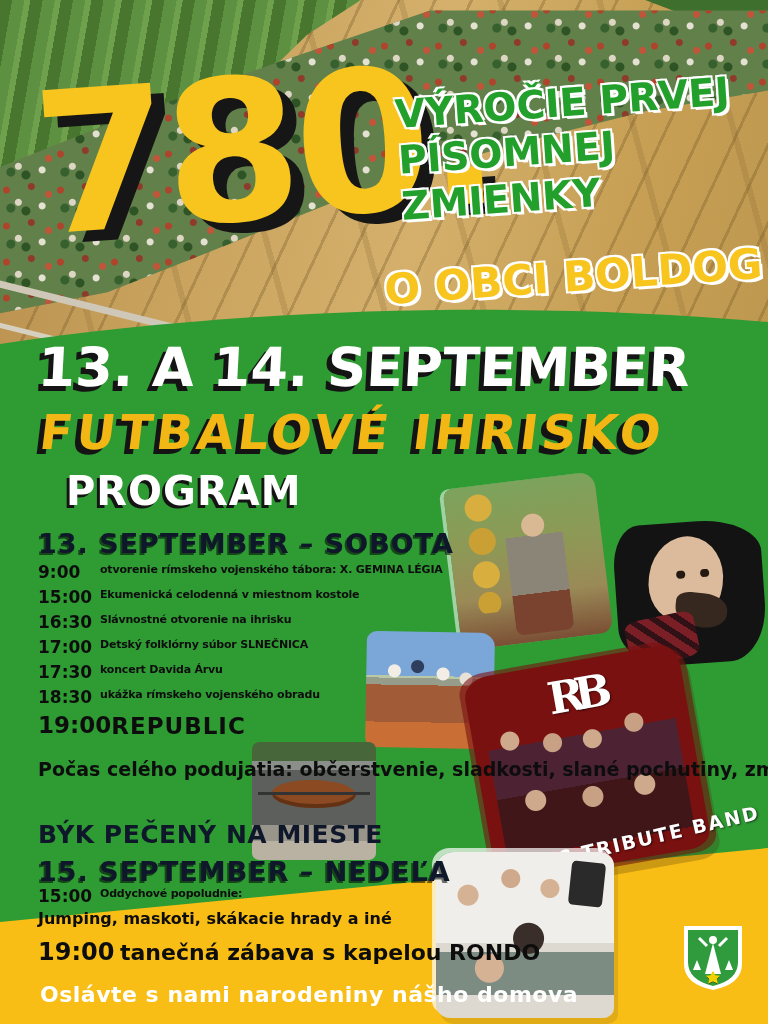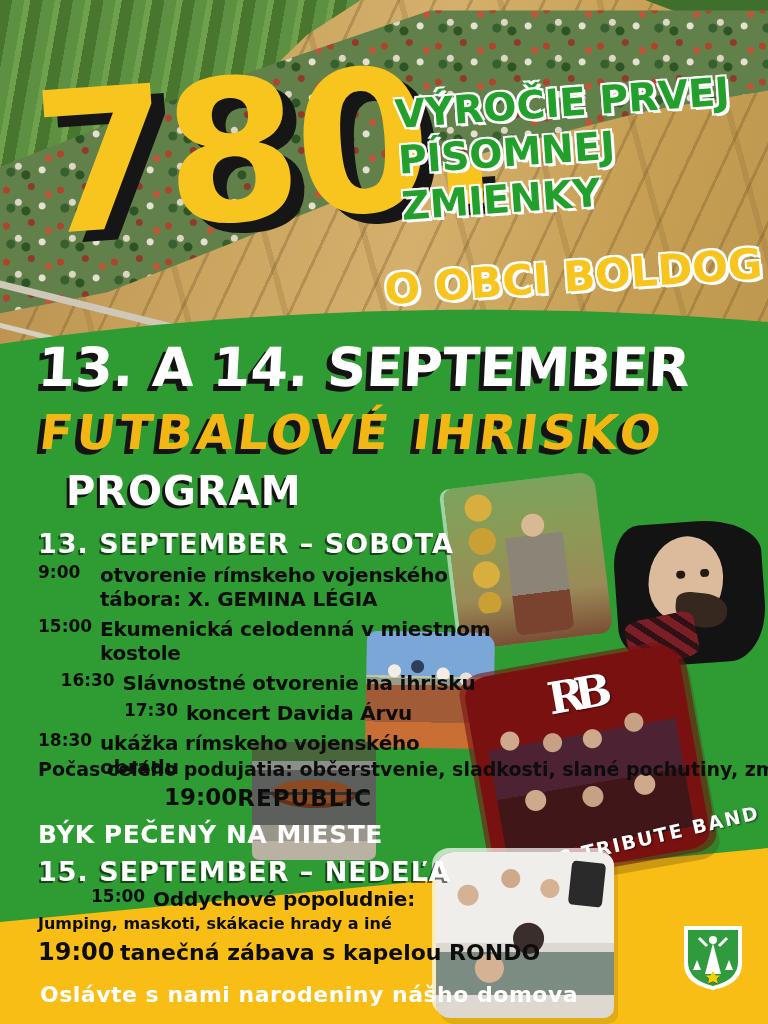"13. SEPTEMBER – SOBOTA" .day-heading { color: #ffffff -> #0f172a }
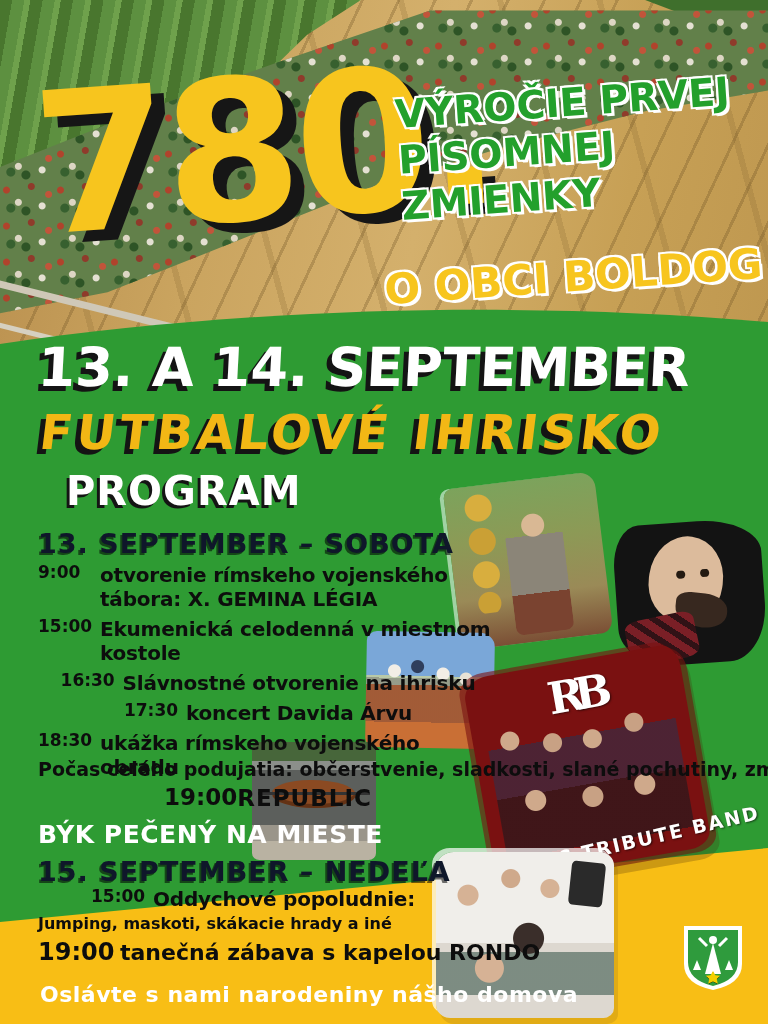"9:00" .row { justify-content: center -> none }
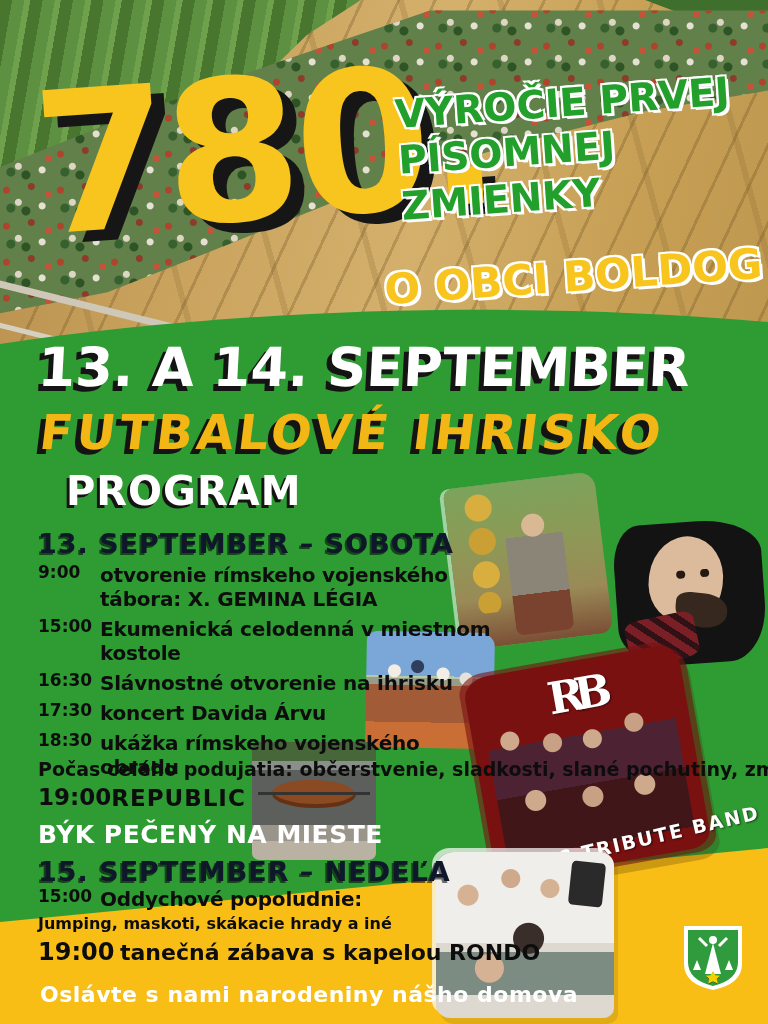"otvorenie rímskeho vojenského tábora: X." .row .x { font-size: 20px -> 11px }
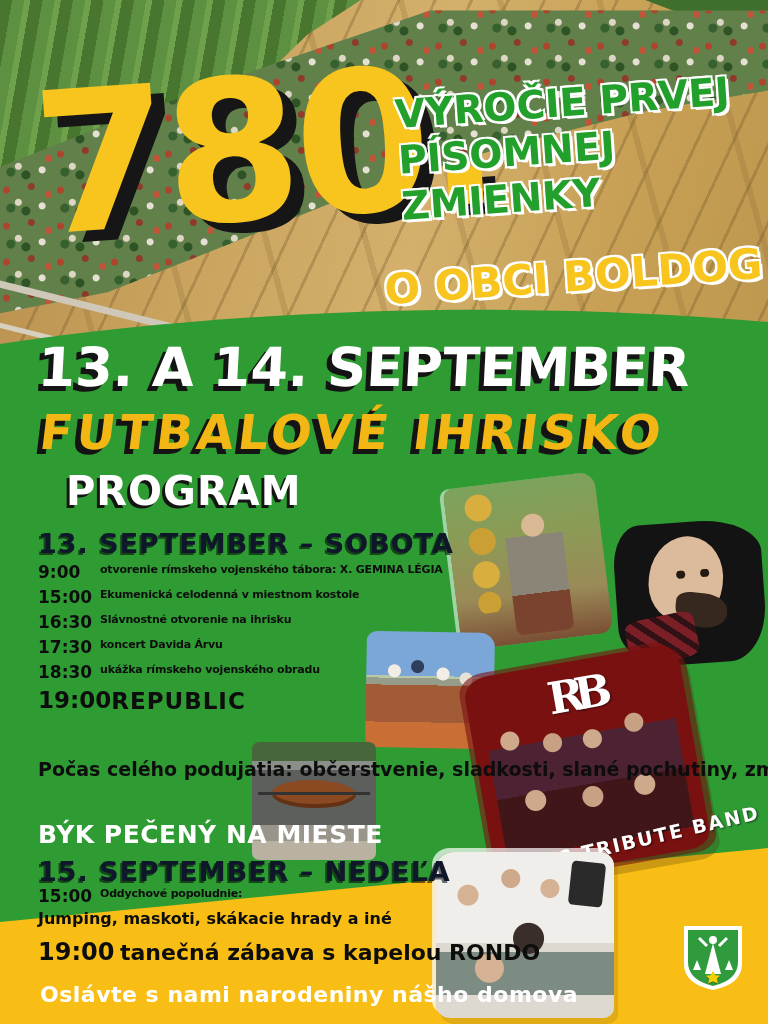"17:00" div.row { html: none -> <div> <span>17:00</span> <span>Detský folklórny súbor SLNEČNICA</span> </div> }
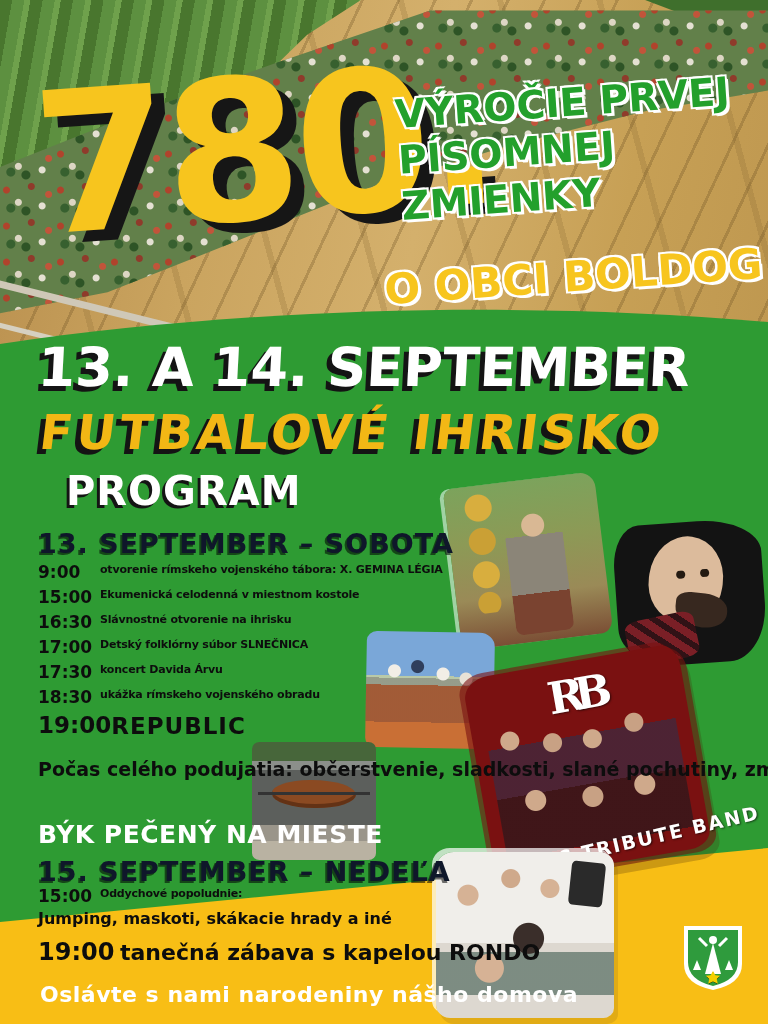"BÝK PEČENÝ NA MIESTE" .bull { color: #ffffff -> #0f172a }
